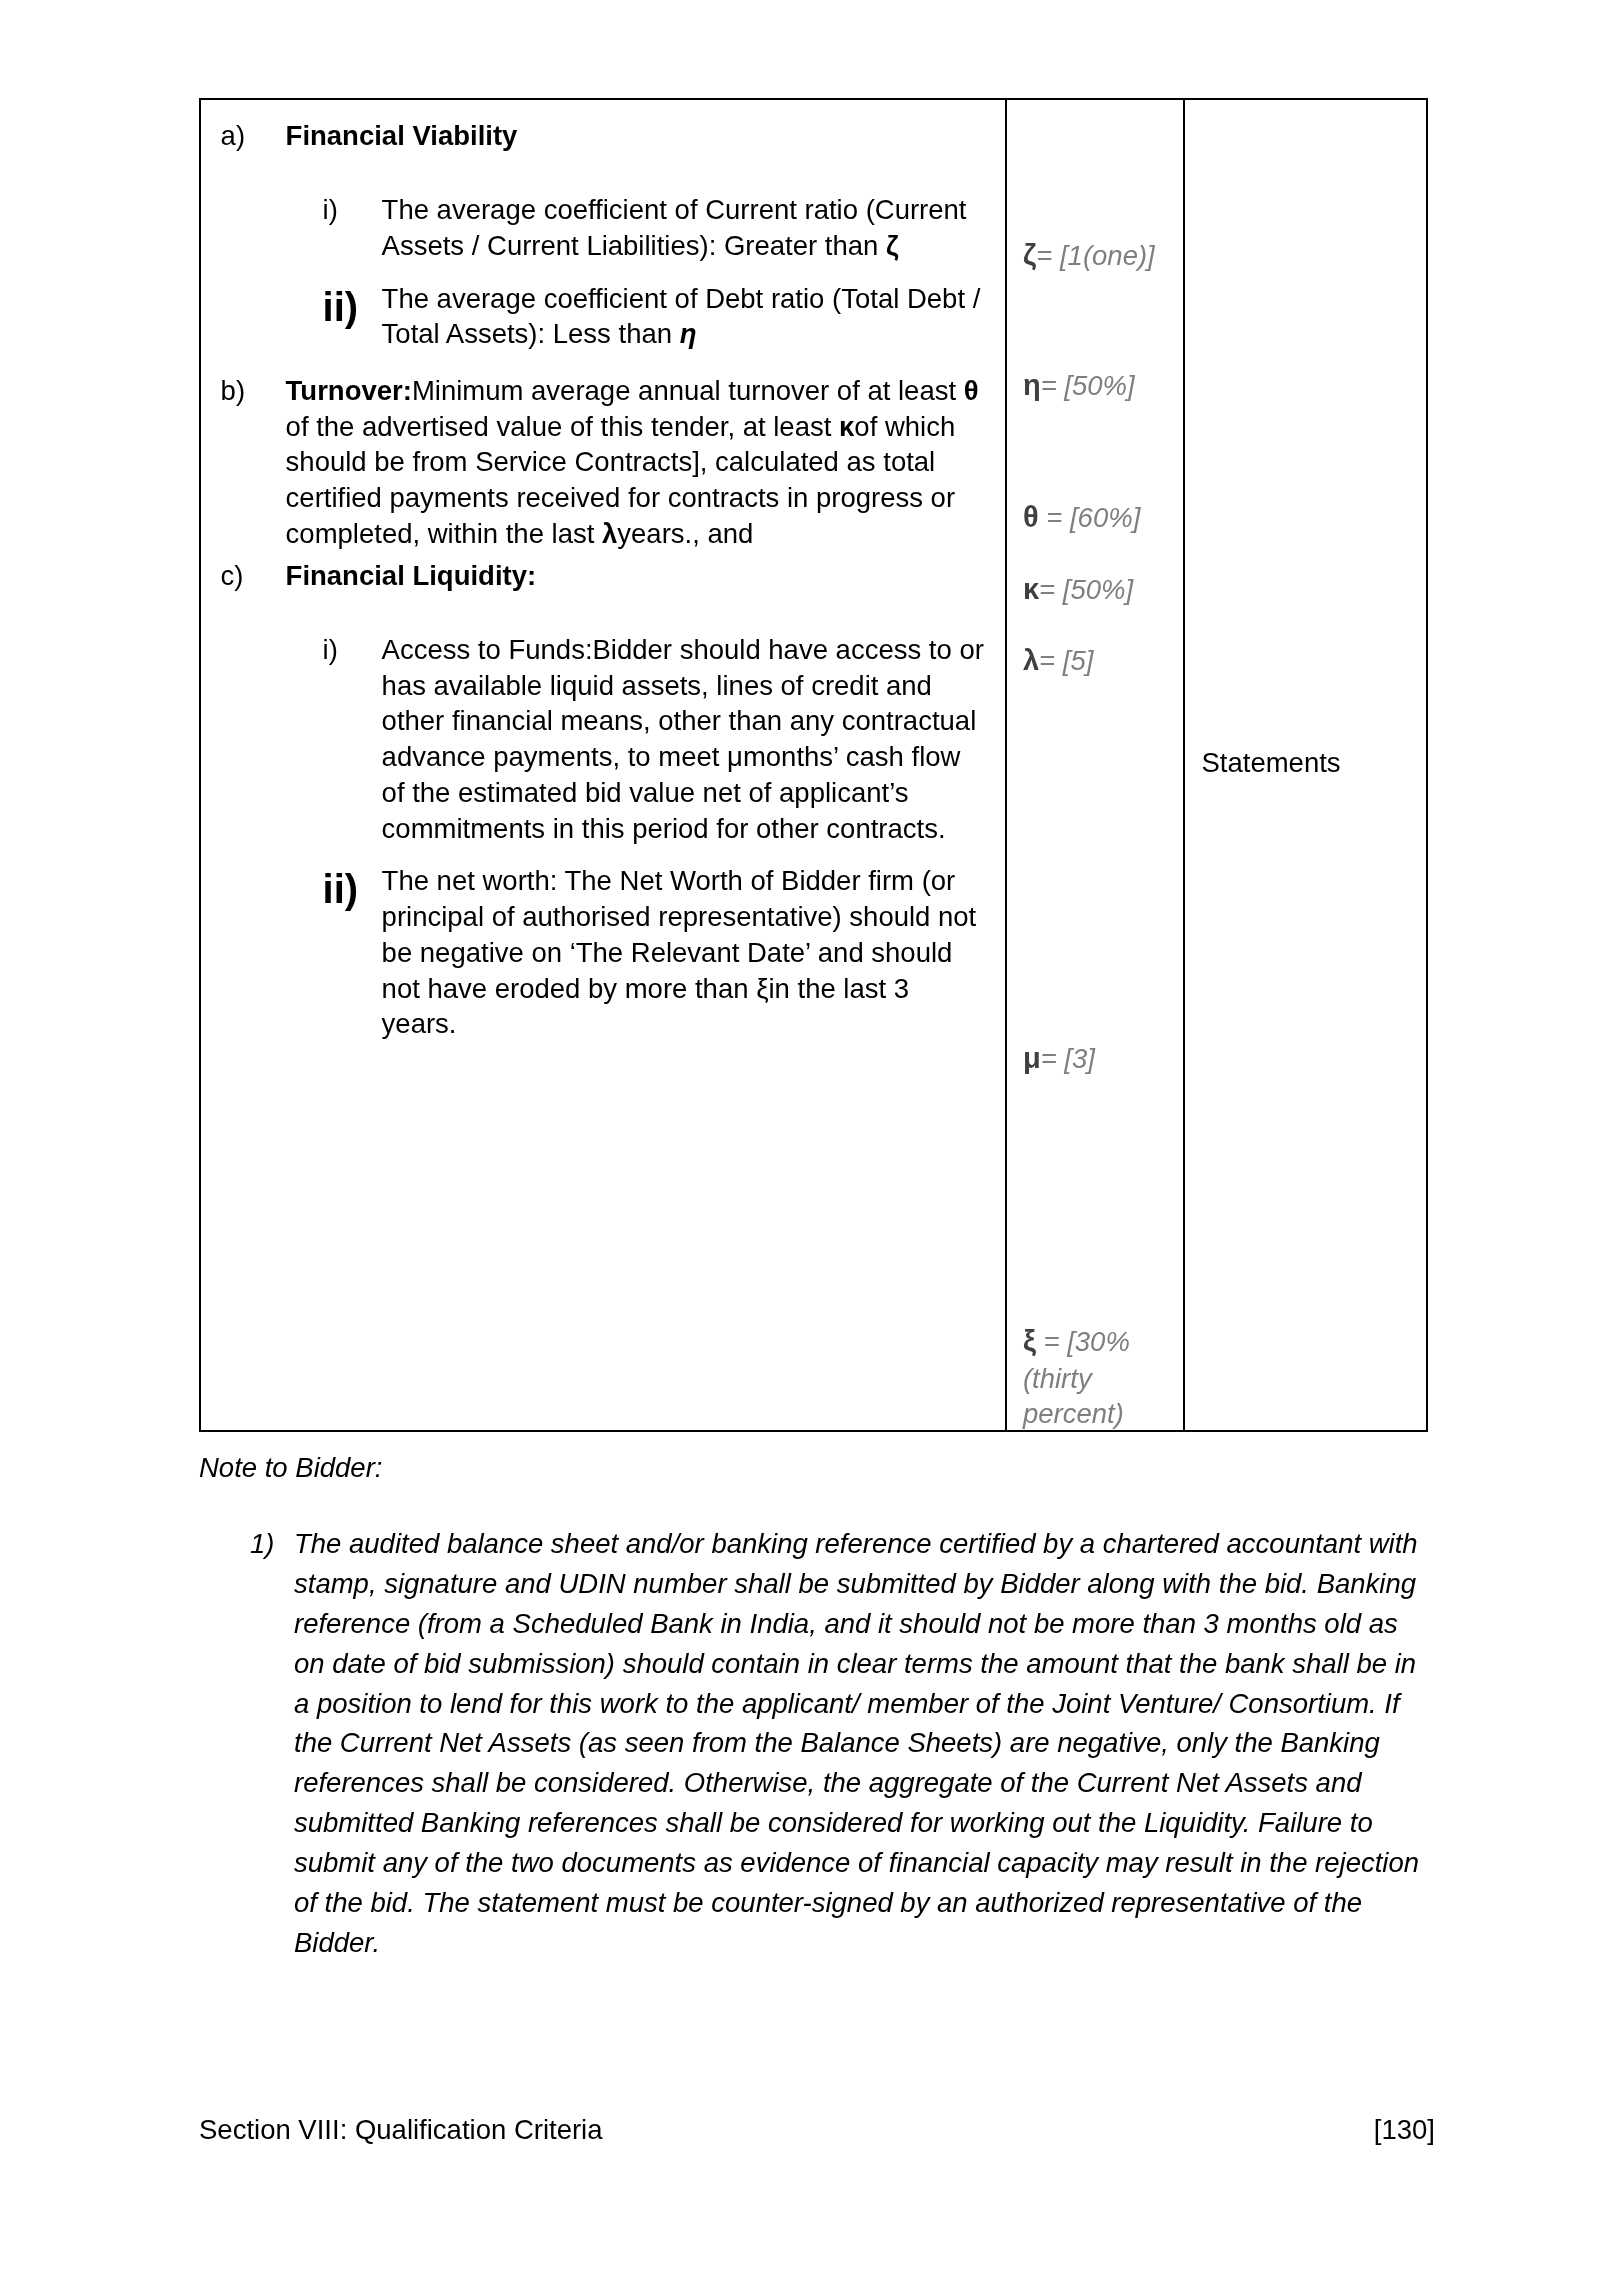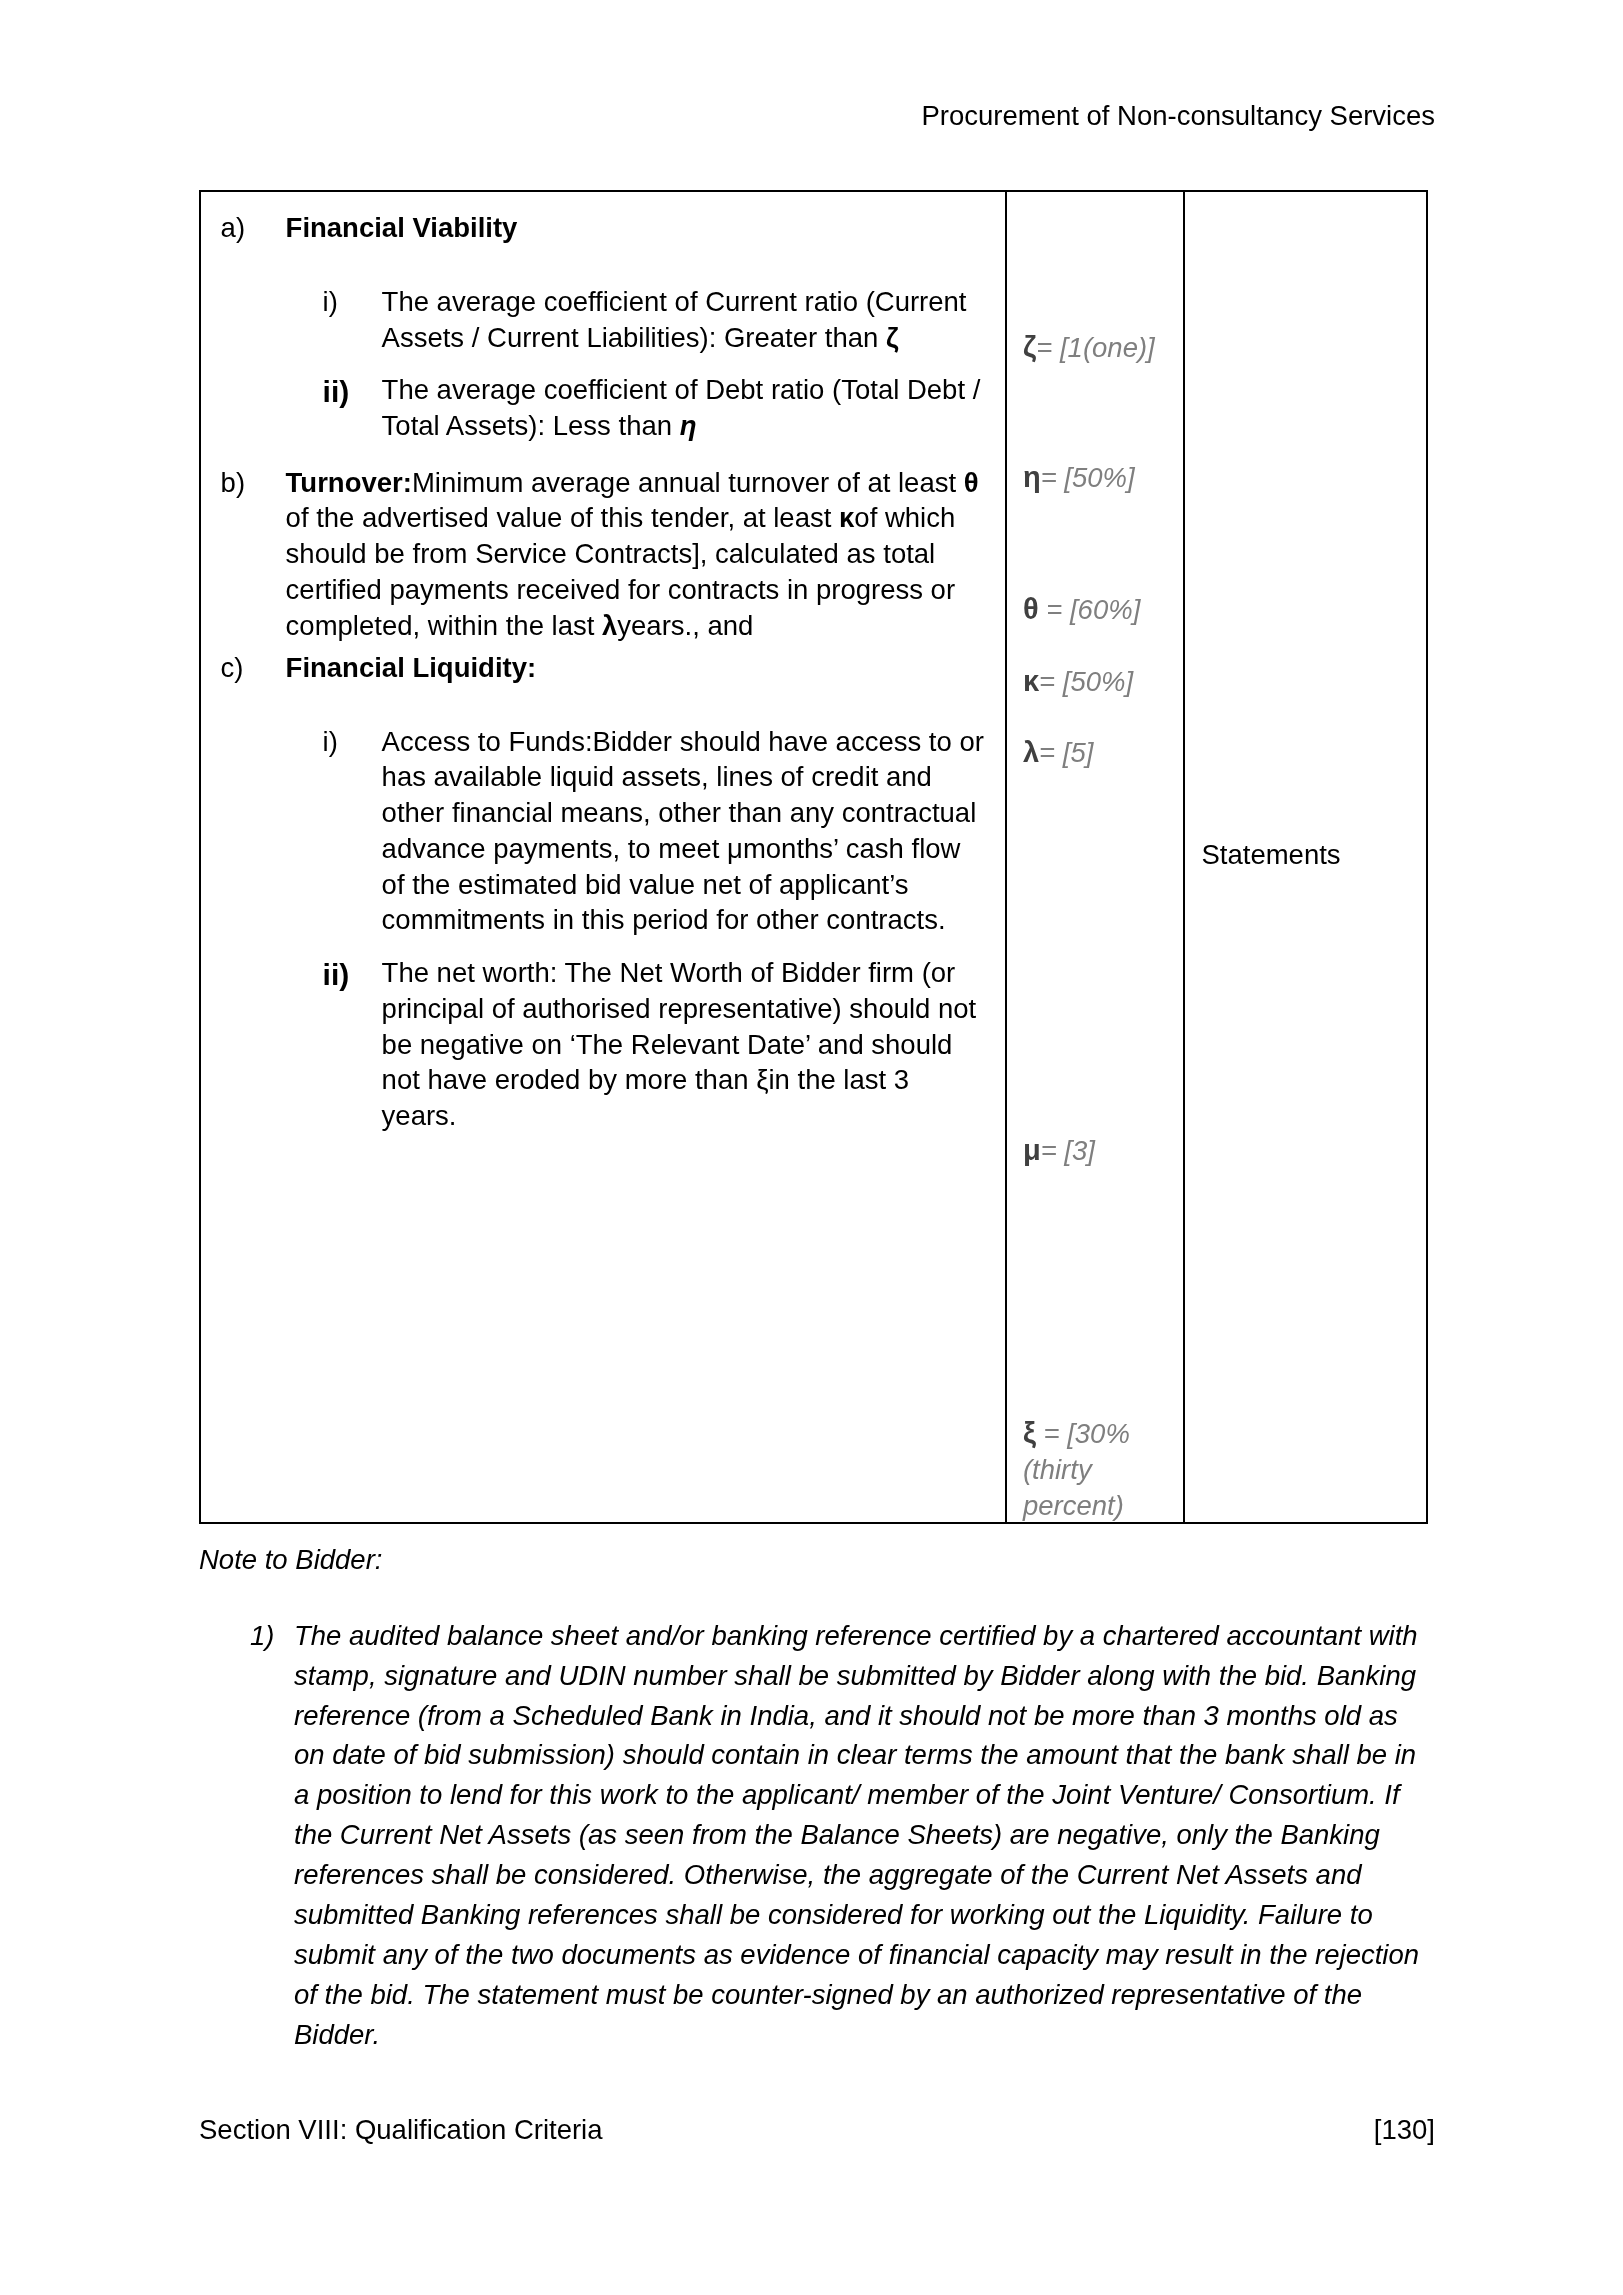"Procurement of Non-consultancy Services" div.header { html: <div>Procurement of Non-consultancy Services</div> -> none }
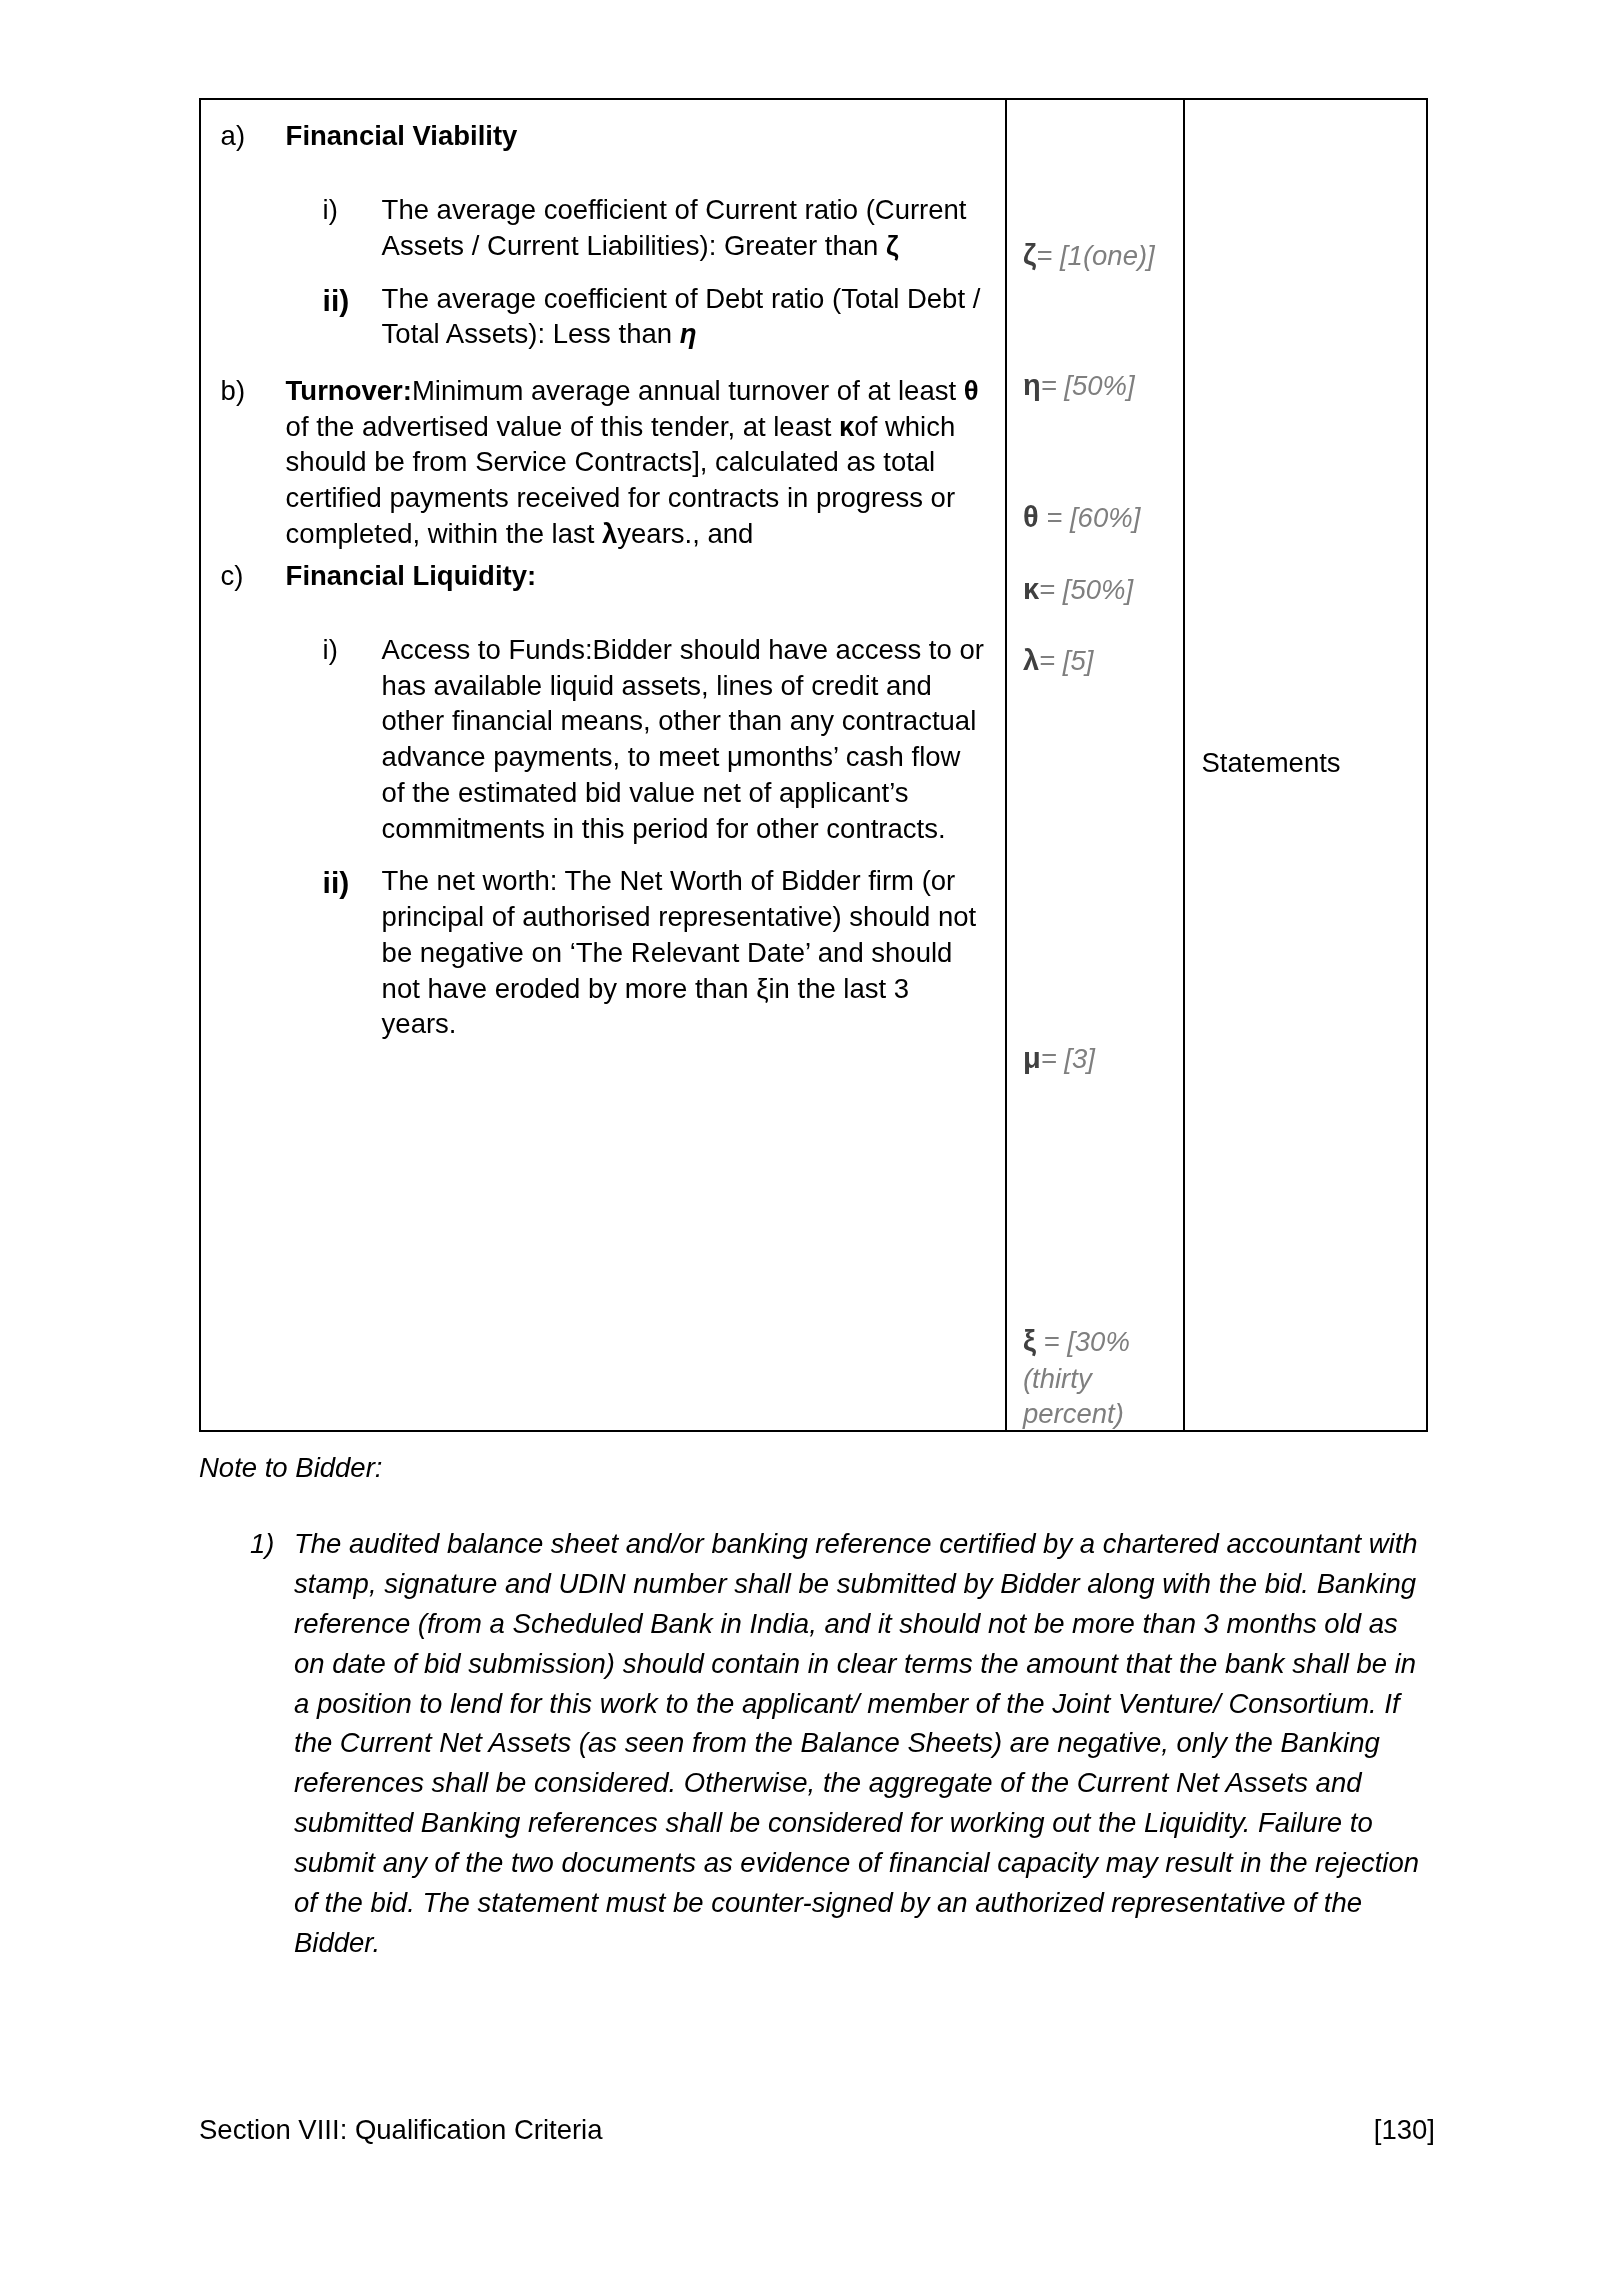"ii)" .sub-marker.bold { font-size: 30px -> 40px }
